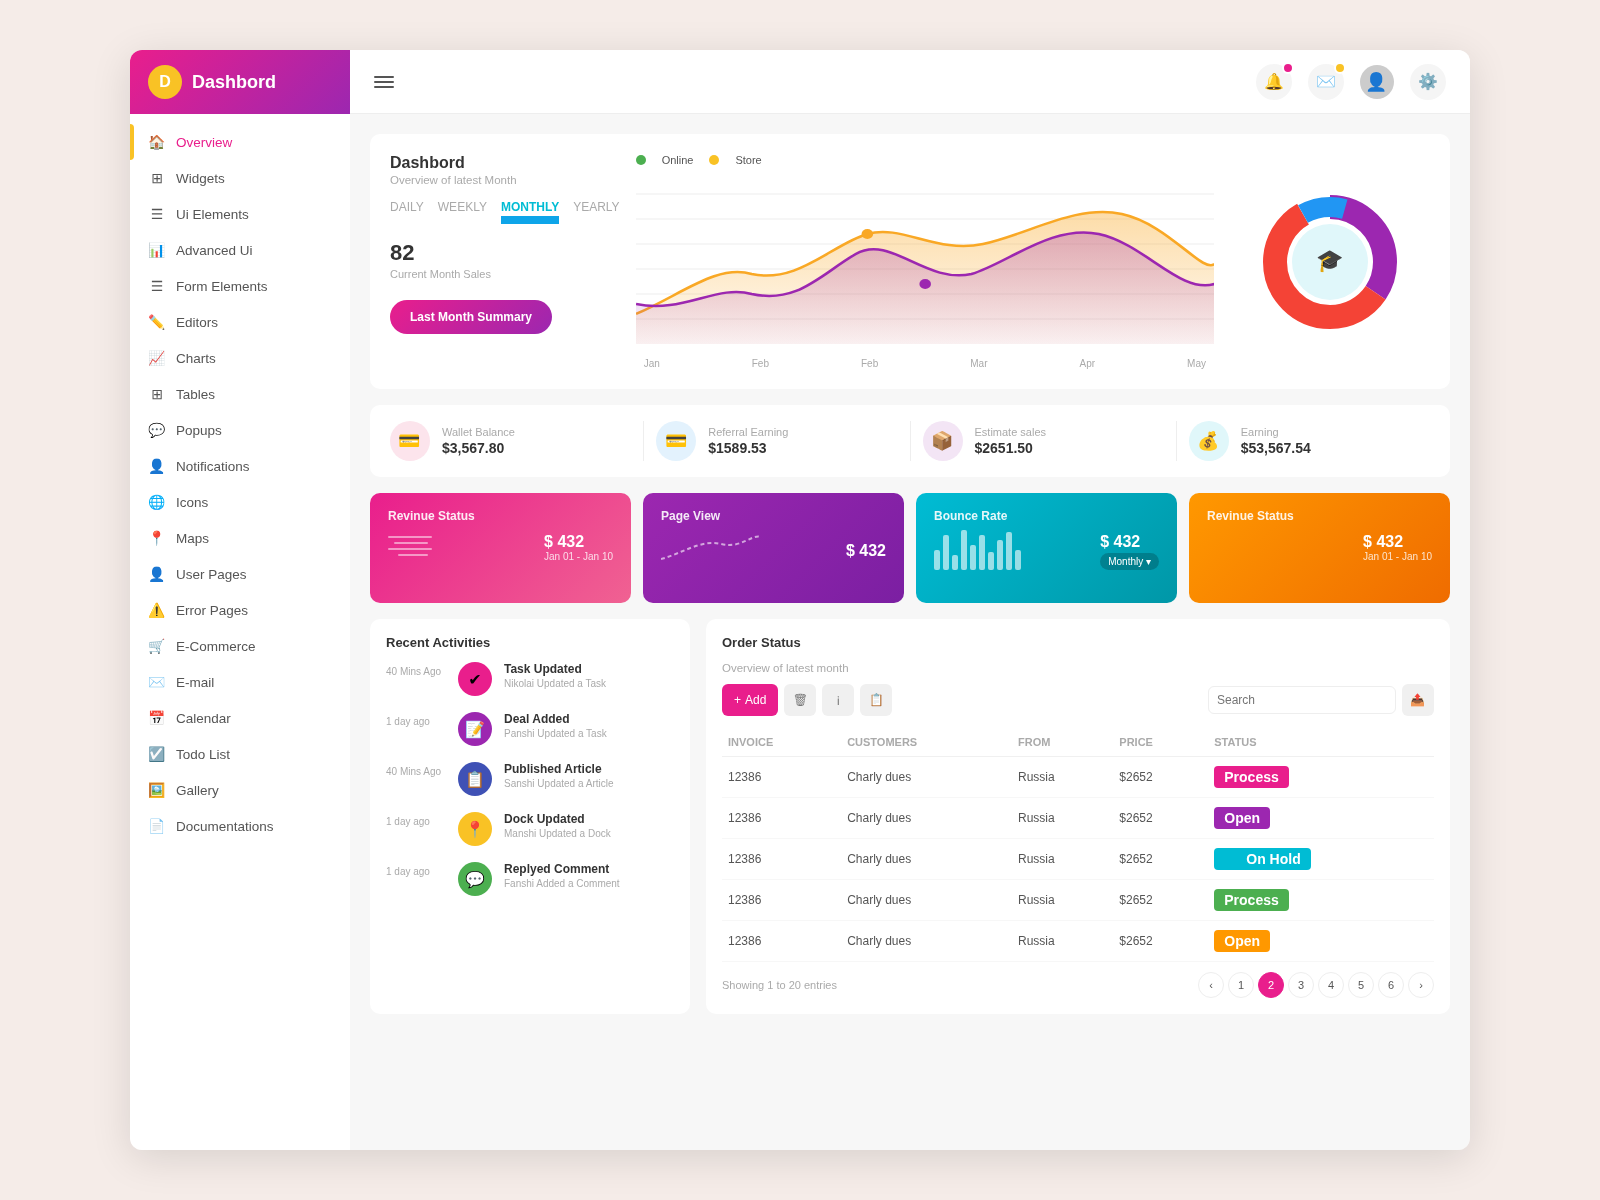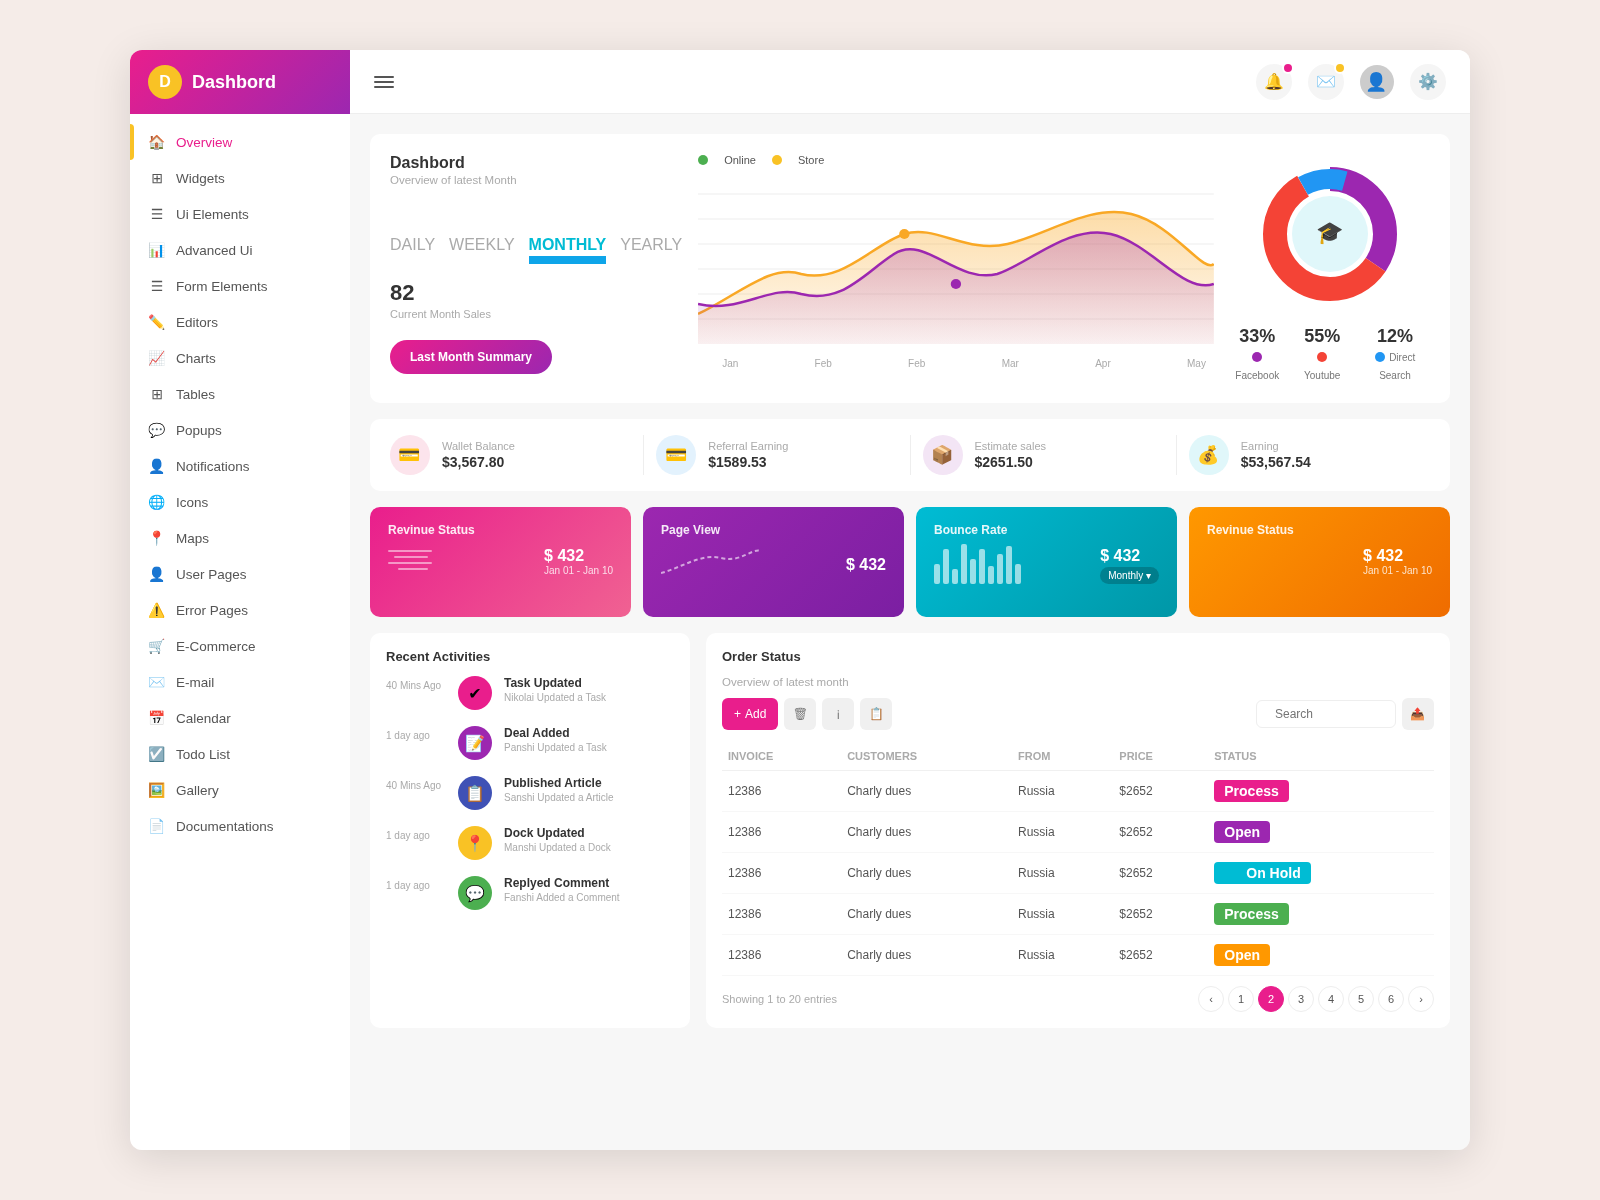"DAILY" .dash-tab { font-size: 16px -> 12px; margin-top: 36px -> none }
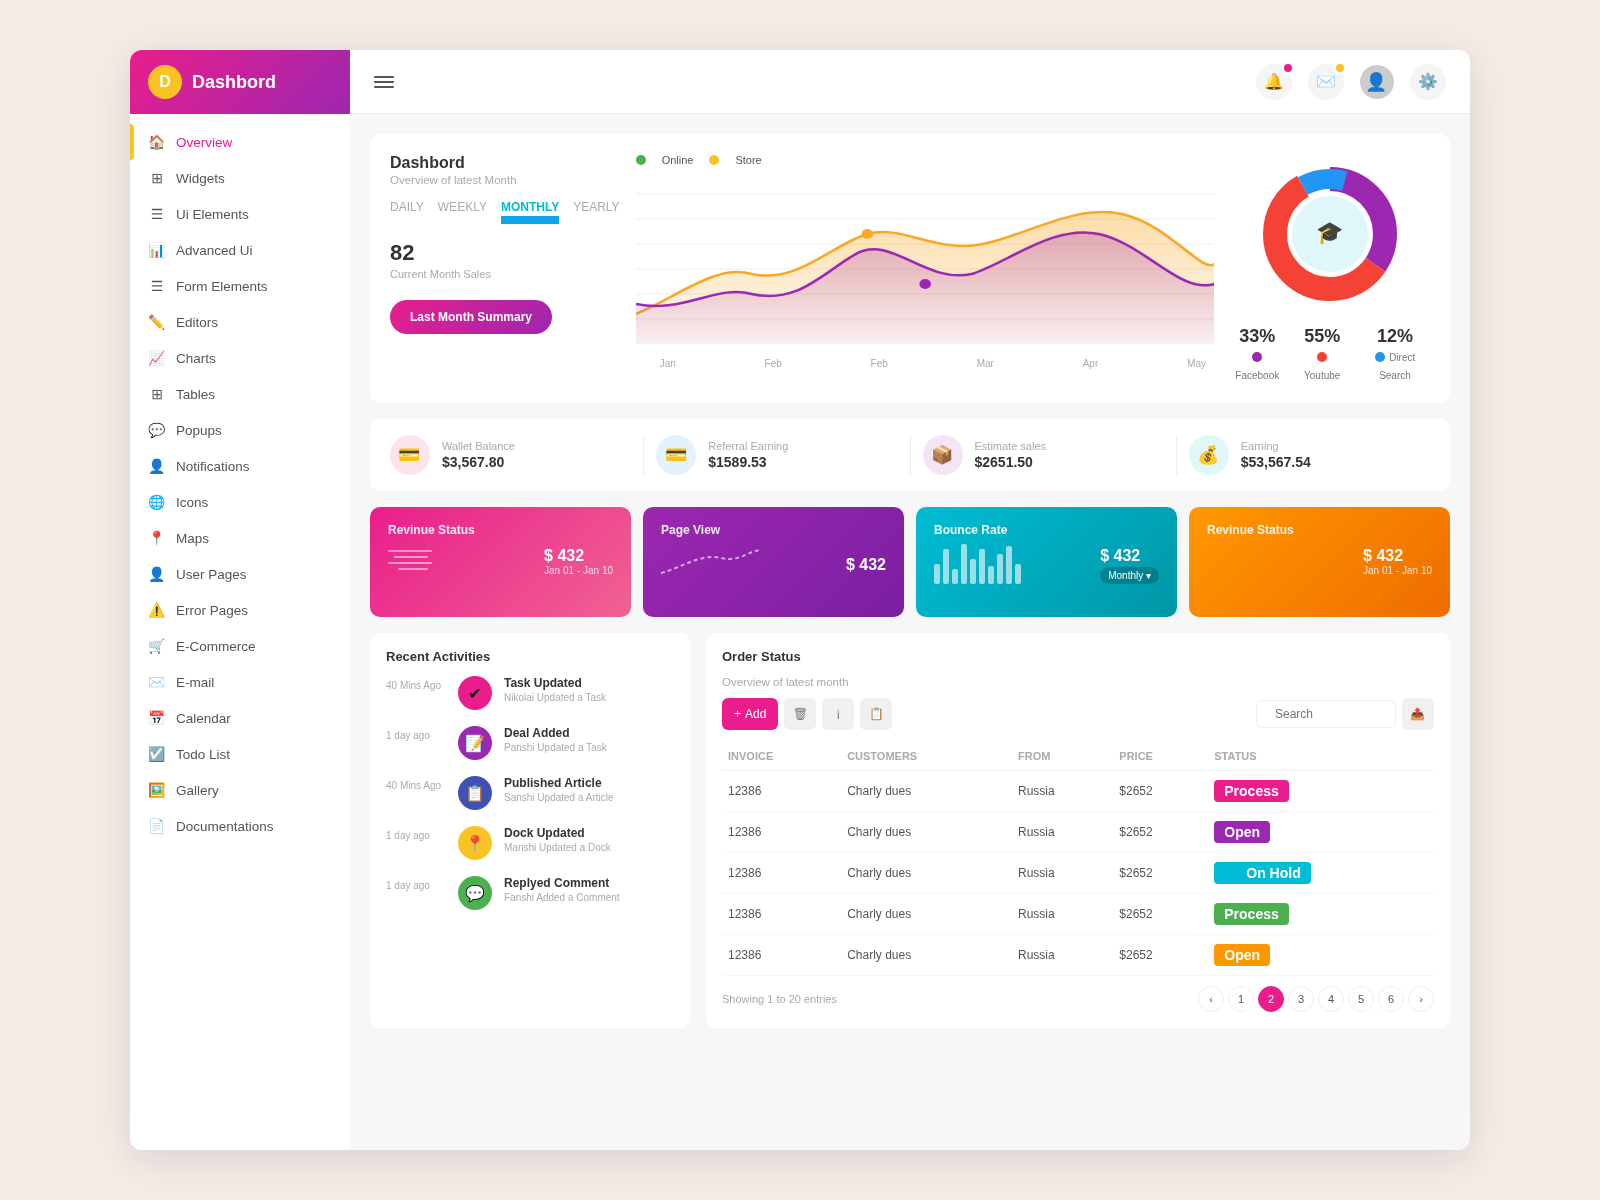"33%" div.donut-legend { html: <div> <div> <span>33%</span> <span></span> <span>Facebook</span> </div> <div> <span>55%</span> <span></span> <span>Youtube</span> </div> <div> <span>12%</span> <span></span> <span>Direct Search</span> </div> </div> -> none }
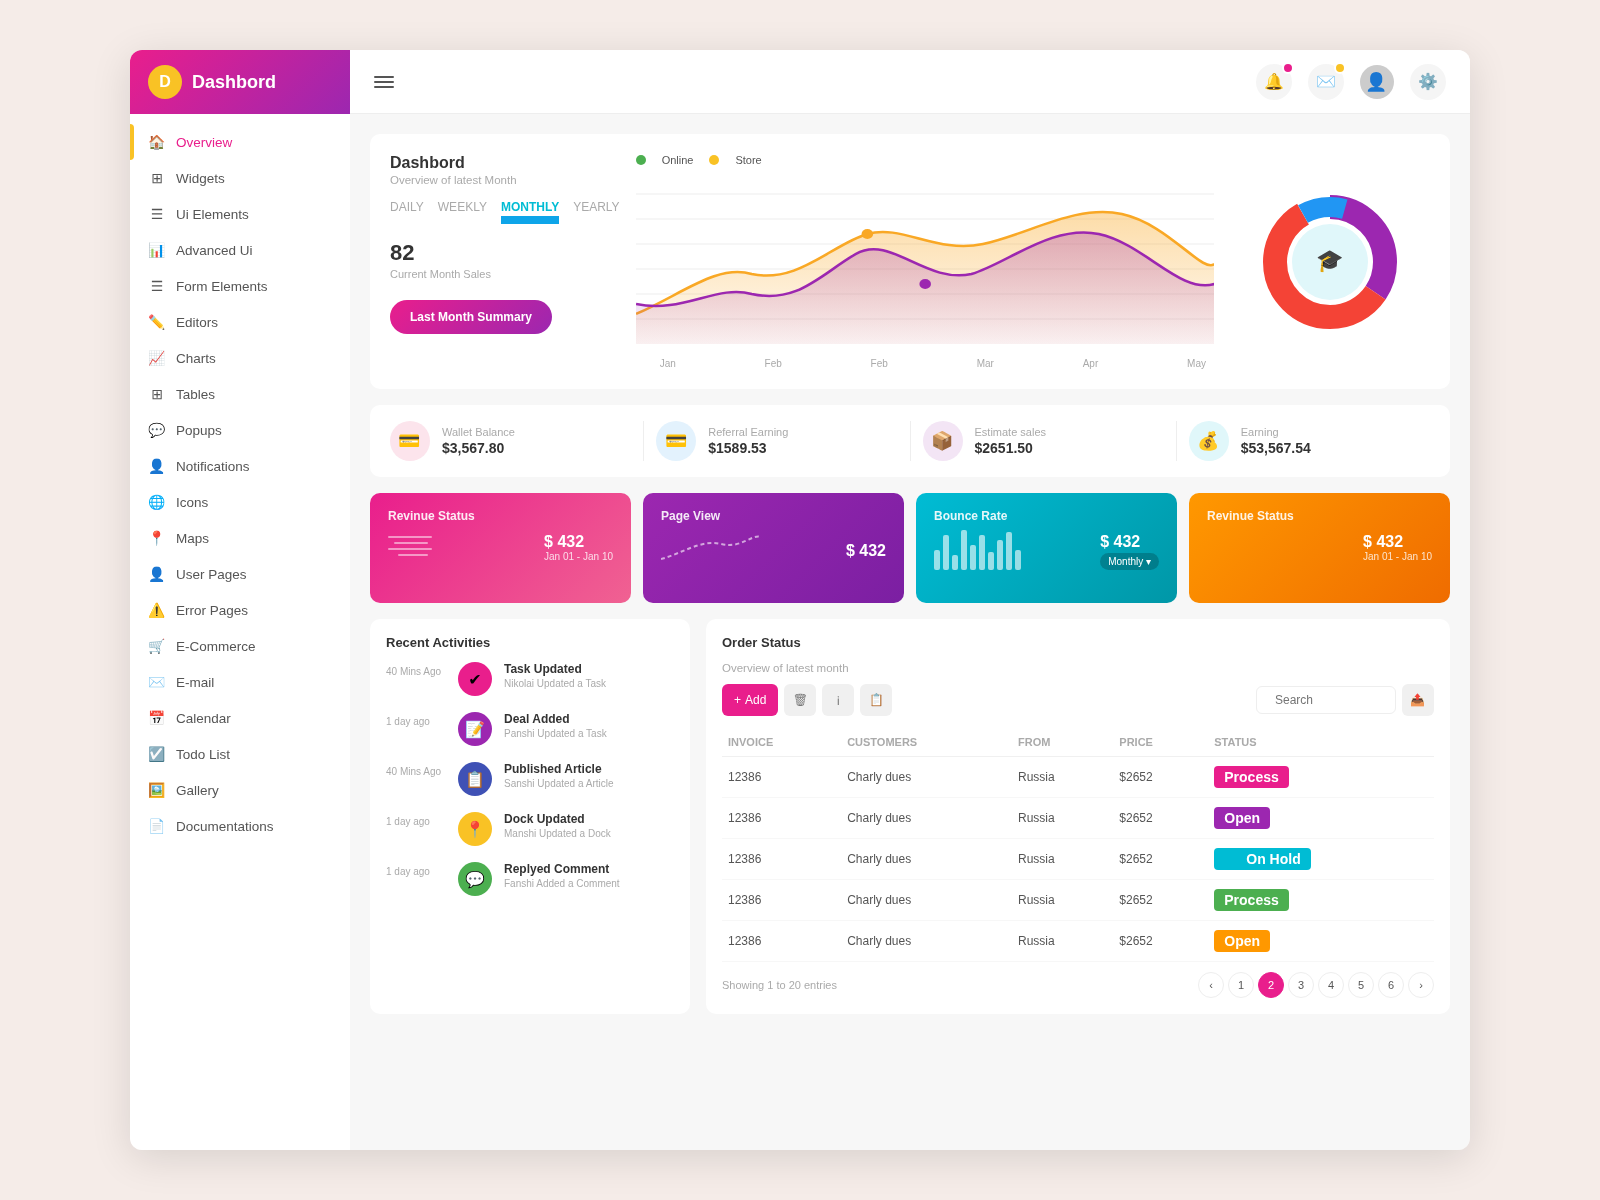"Jan" .chart-x-labels { margin-left: 16px -> none }
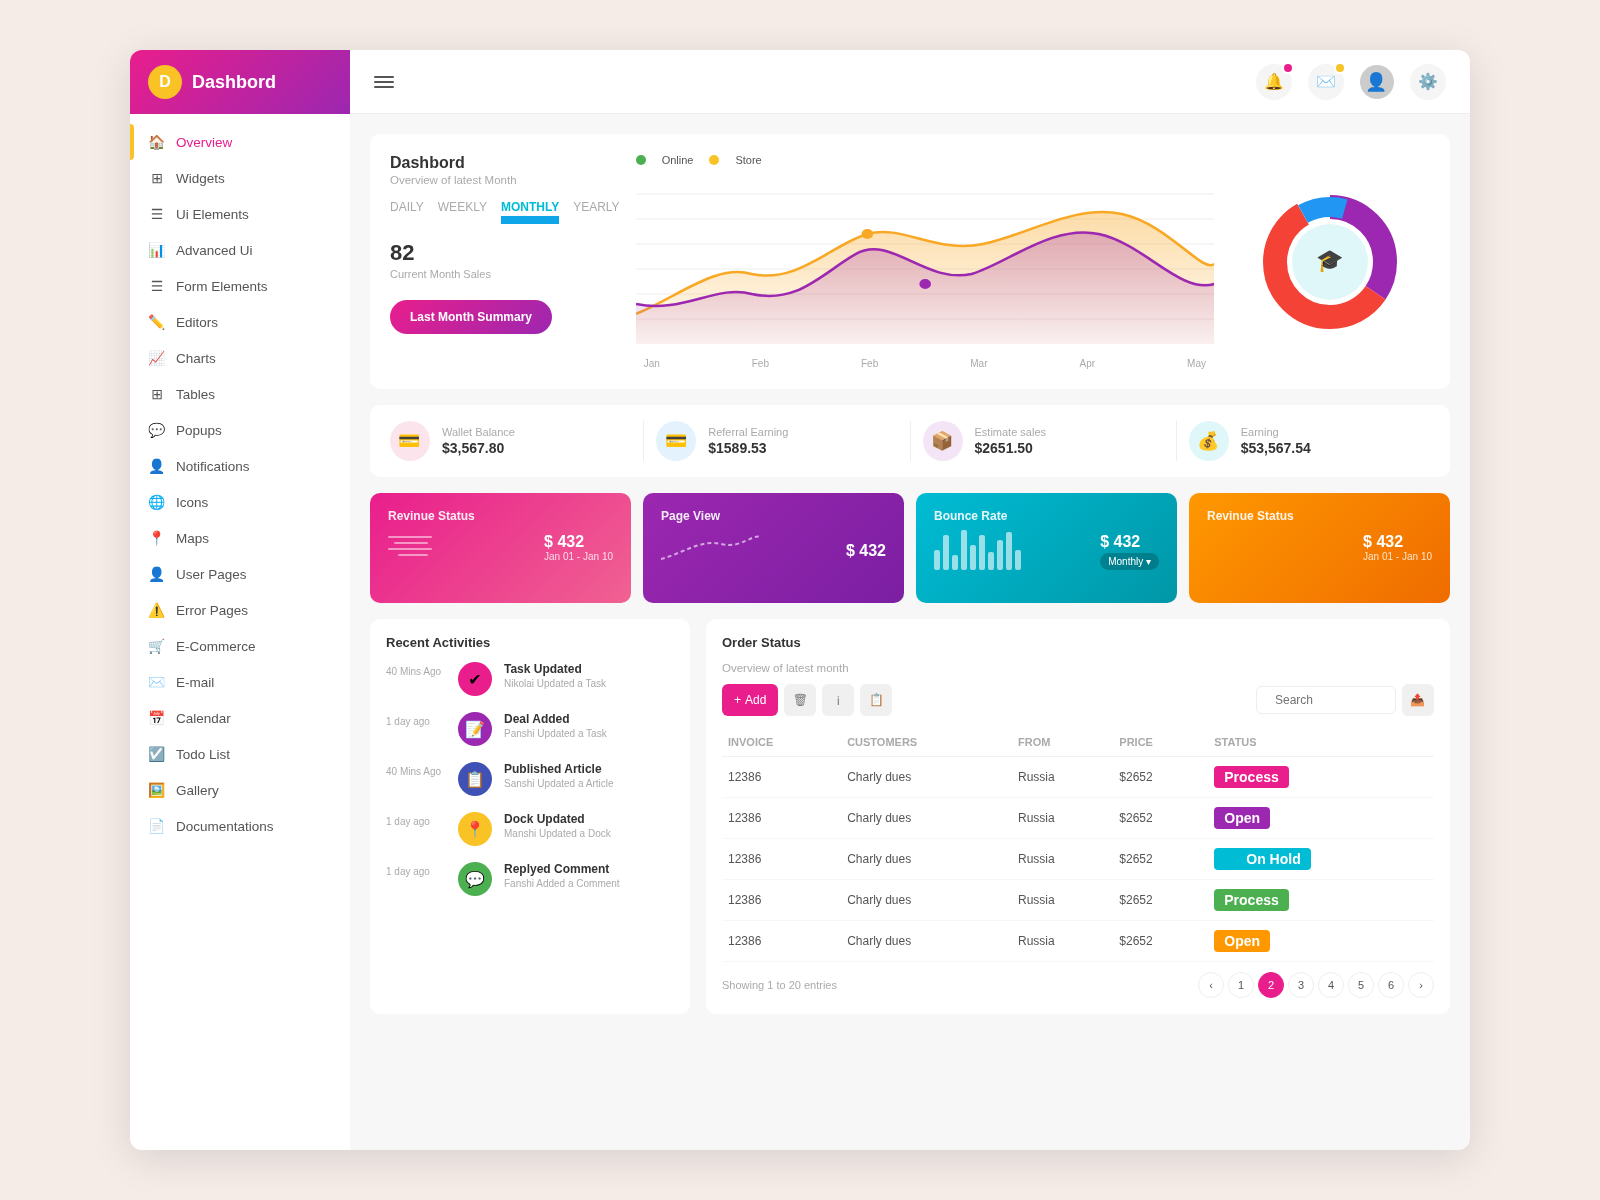"Search" .order-search input { padding: 6px 18px -> 6px 8px; width: 140px -> 188px }
